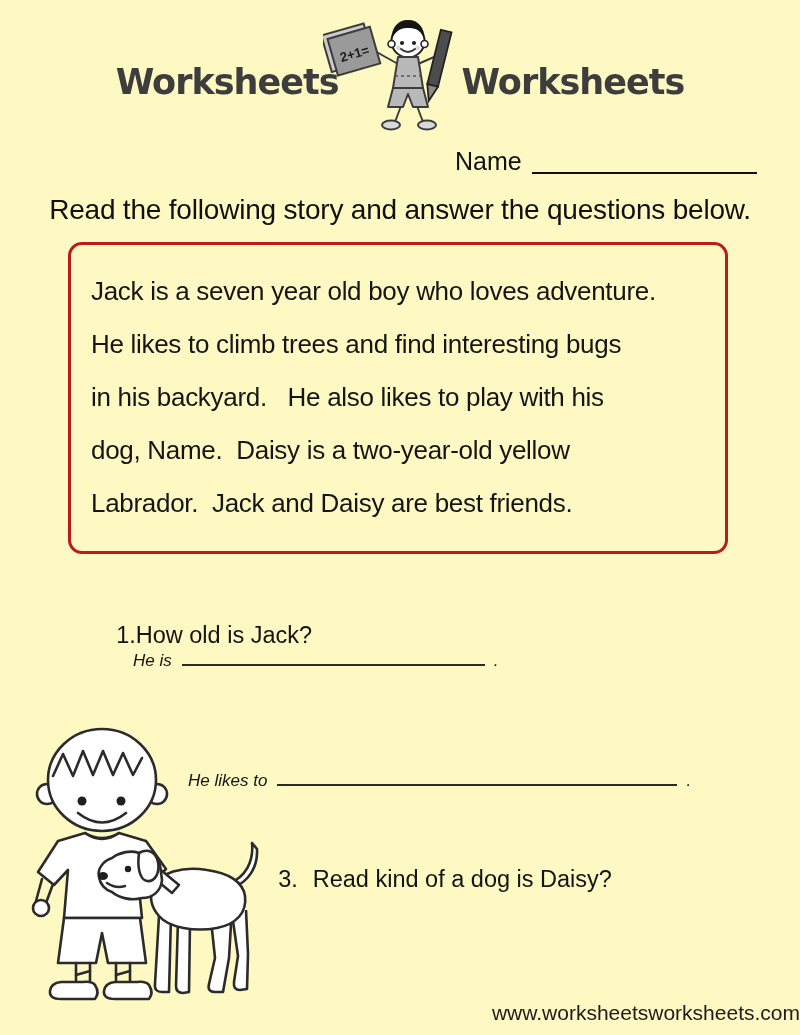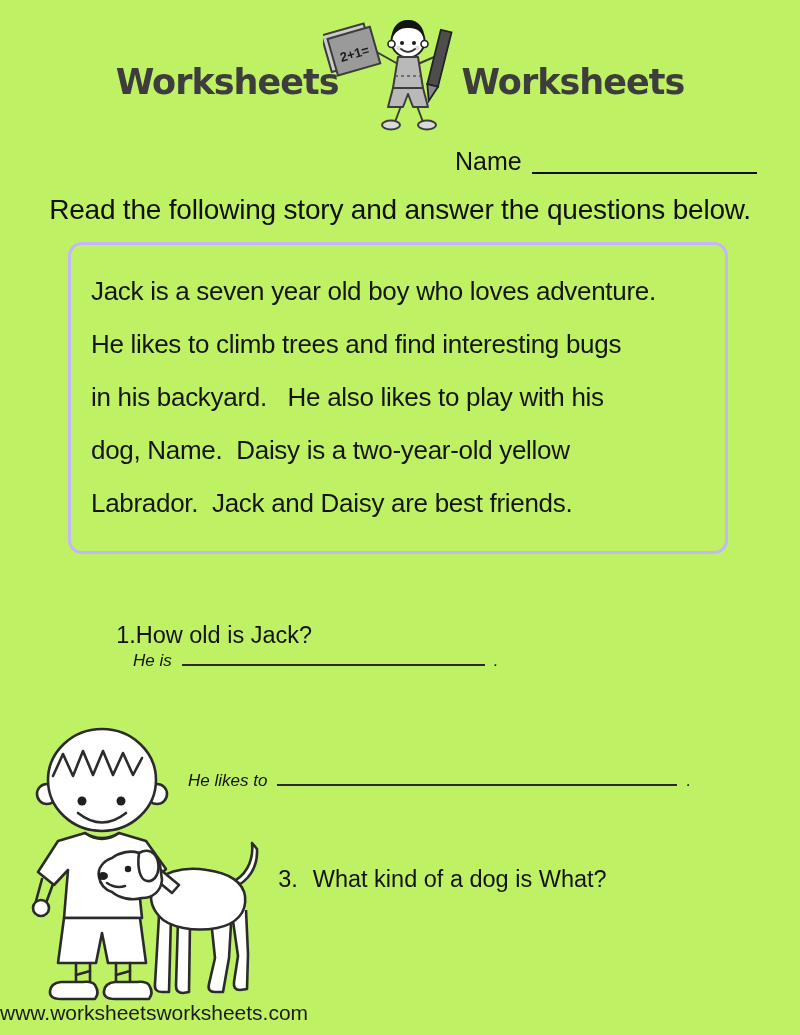"Worksheets" .page { background: #bef264 -> #fef9c3 }
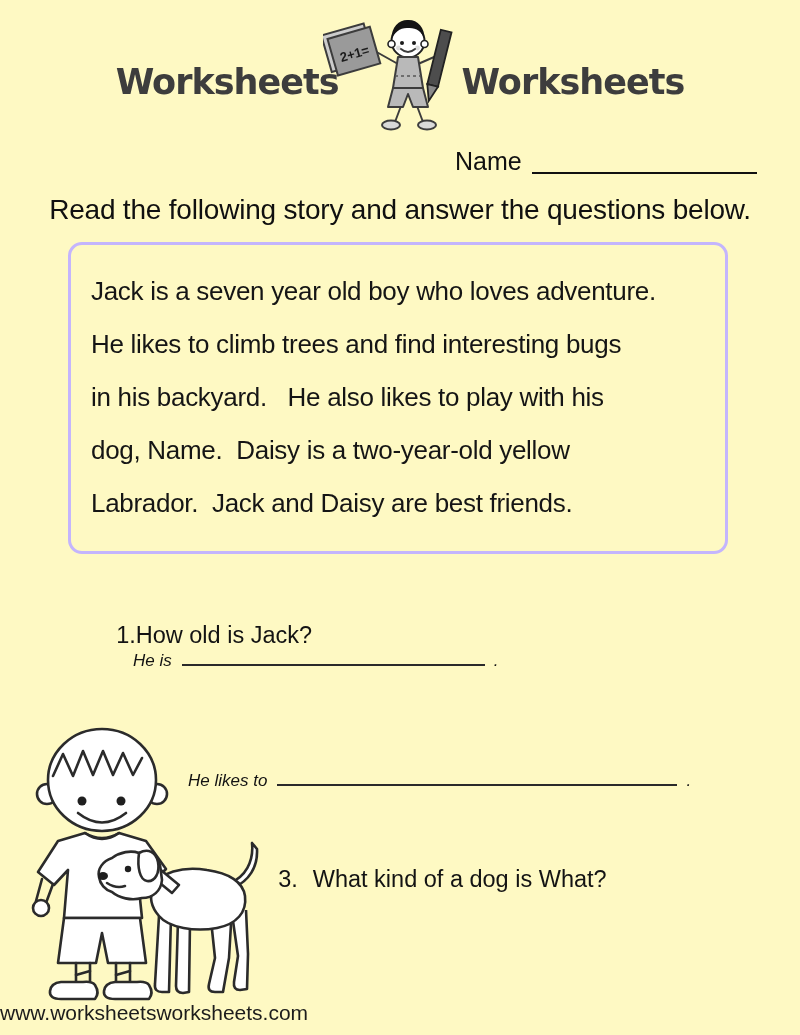"Jack is a seven year" .story-box { border: 3px solid #c4b5fd -> 3px solid #b91c1c }
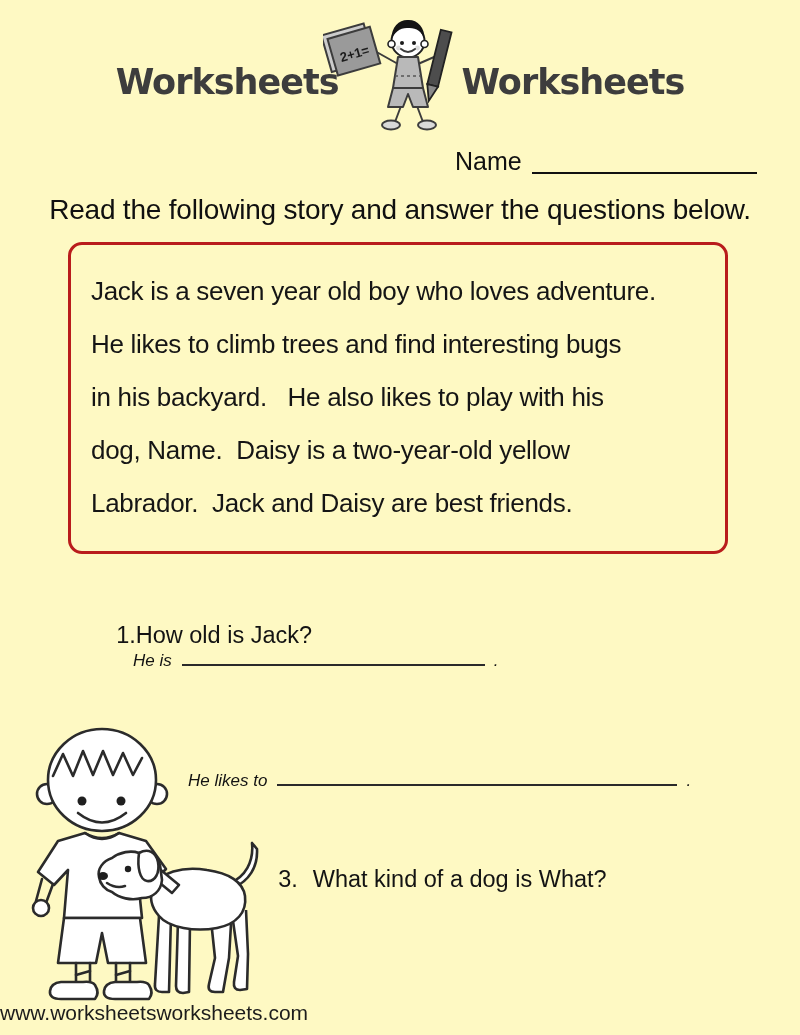"What kind of a dog" span.q-text { text: What kind of a dog is What -> Read kind of a dog is Daisy }
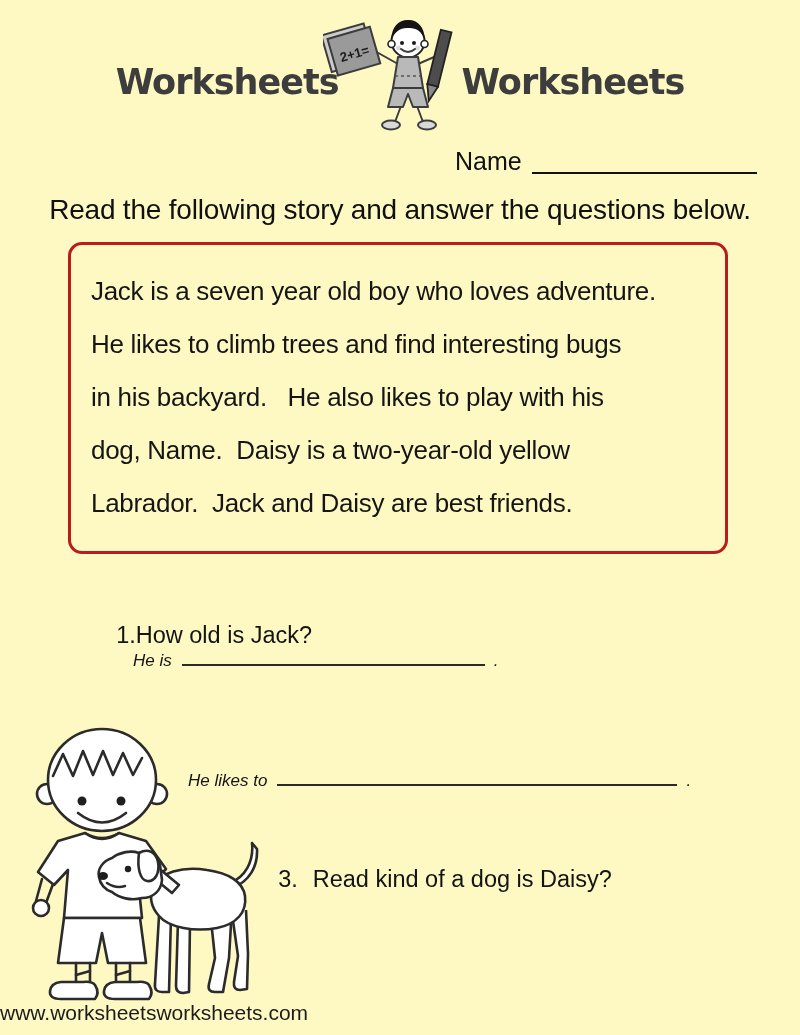"www.worksheetsworksheets.com" .footer-url { text-align: left -> right }
